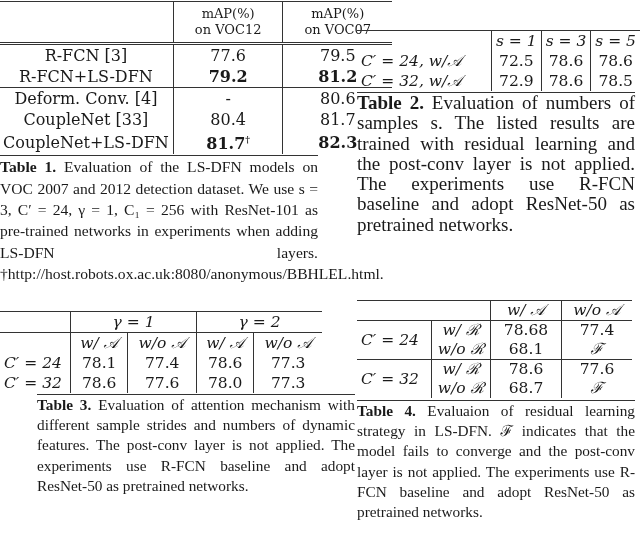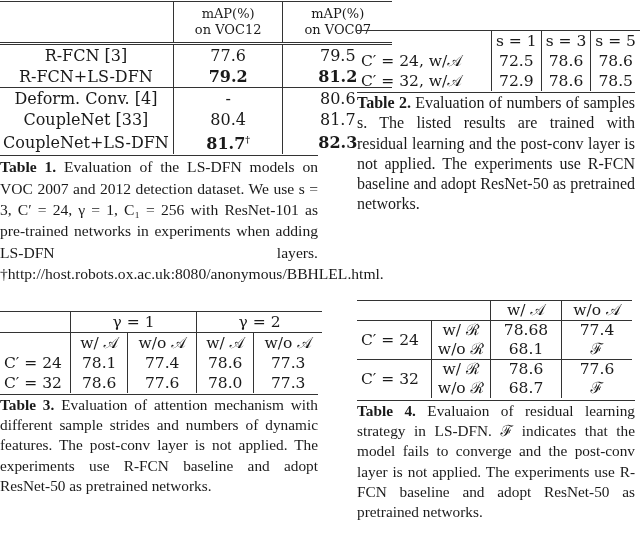"s = 1" .m { font-style: none -> italic }
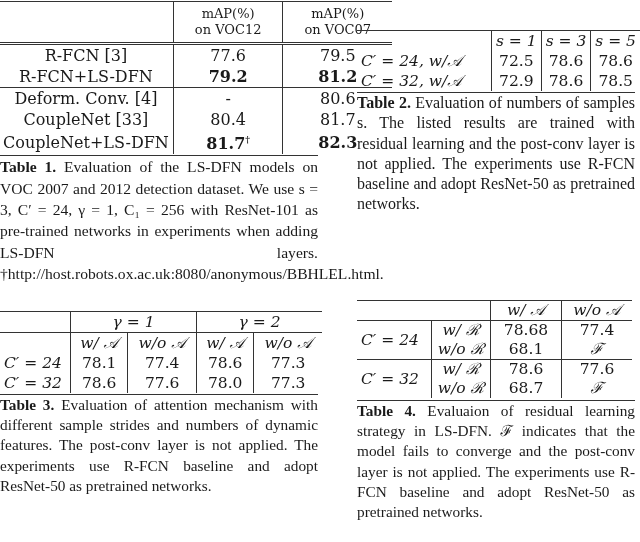"Table 2. Evaluation of numbers" #t2 .cap { font-size: 16px -> 19px }
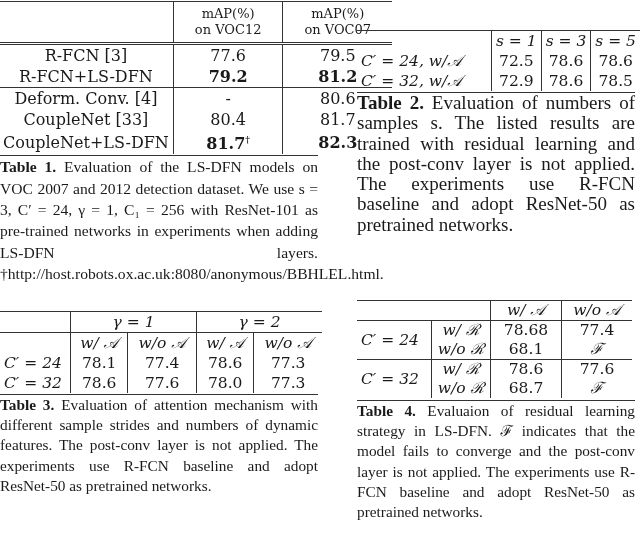"Table 3. Evaluation of attention" #t3 .cap { margin-left: none -> 37px }
